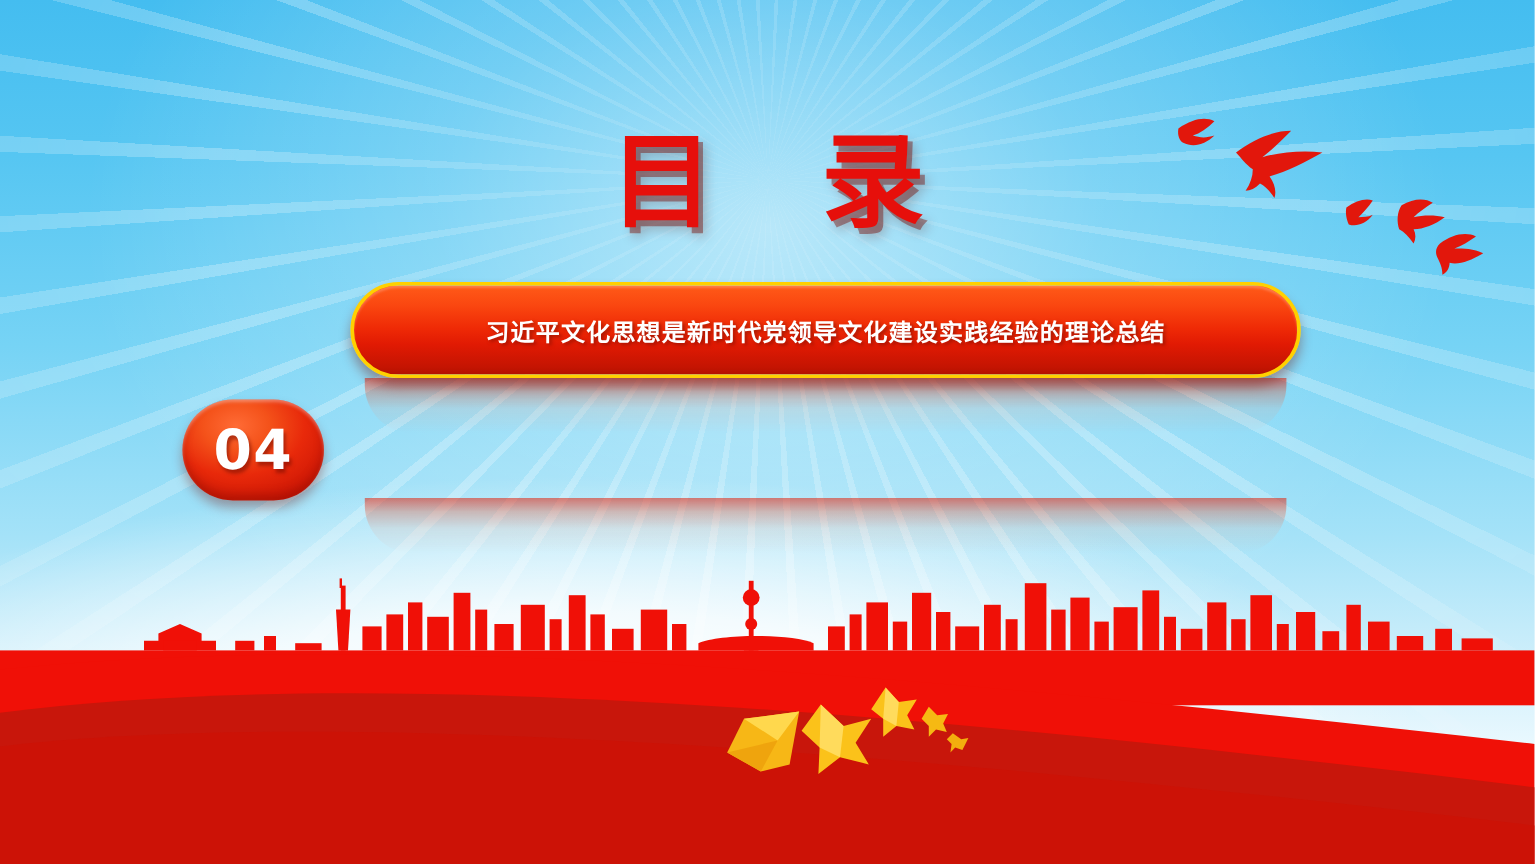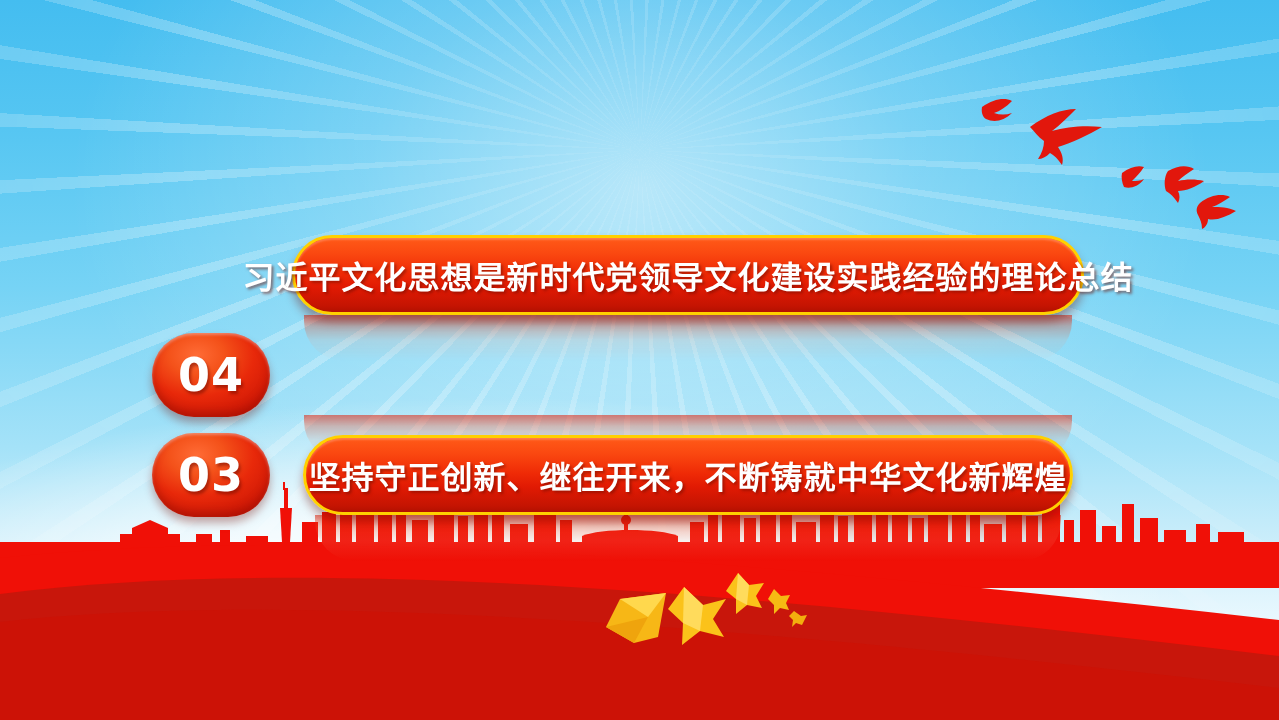"目 录" div.title-wrap { html: none -> <div> <div>目 录</div> </div> }
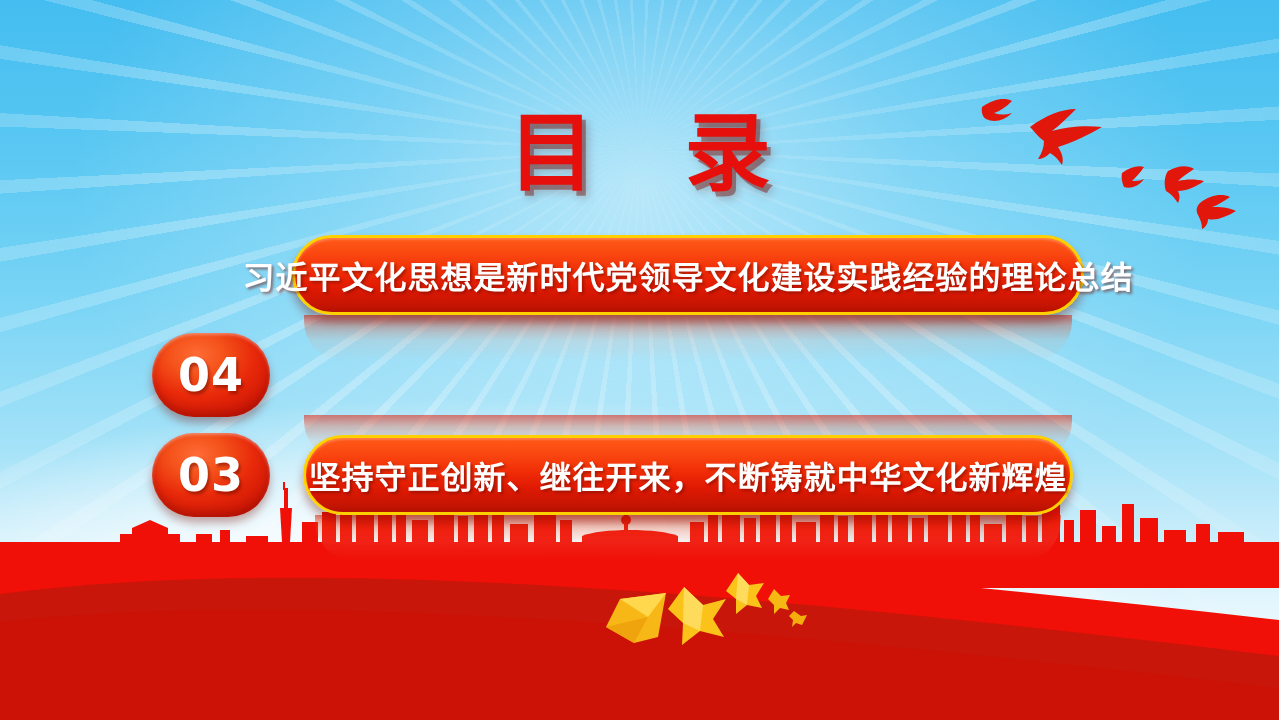"习近平文化思想是新时代党领导文化建设实践经验的理论总结" .pill .ptext { font-size: 32px -> 20px }
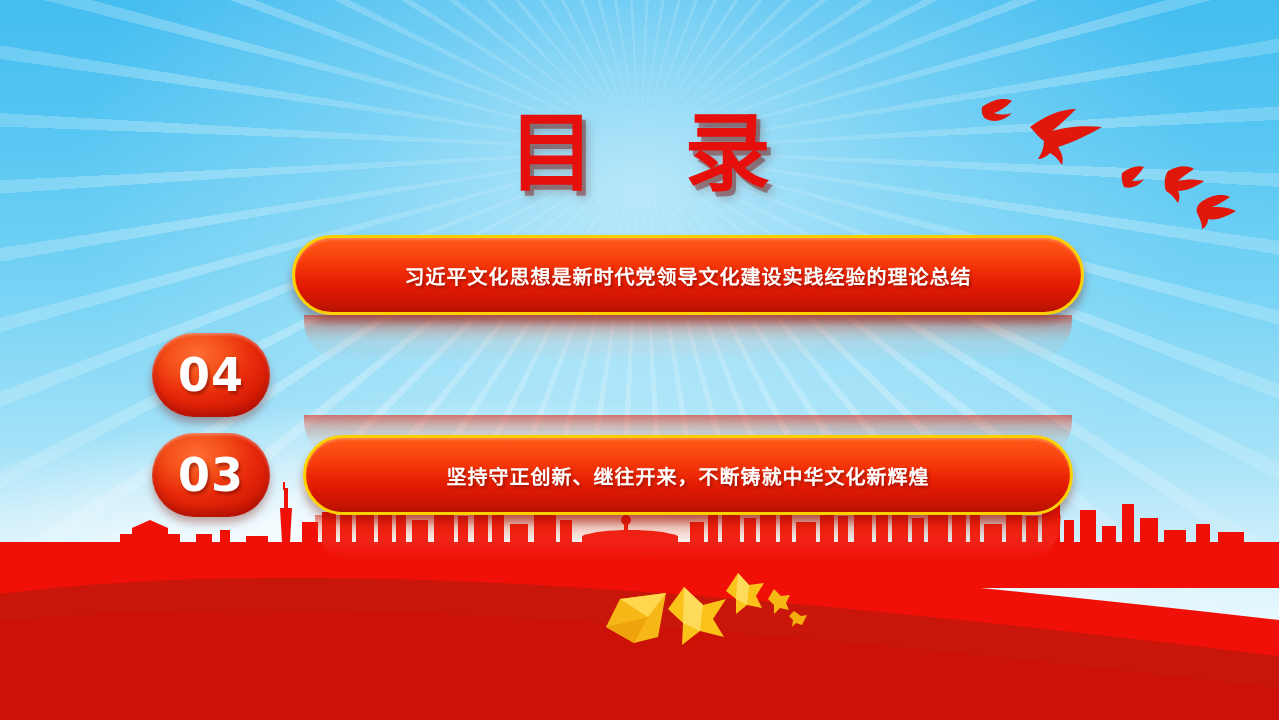"03" div.row { html: <div> <div> <span>03</span> </div> <div></div> <div> <span>坚持守正创新、继往开来，不断铸就中华文化新辉煌</span> </div> </div> -> none }
